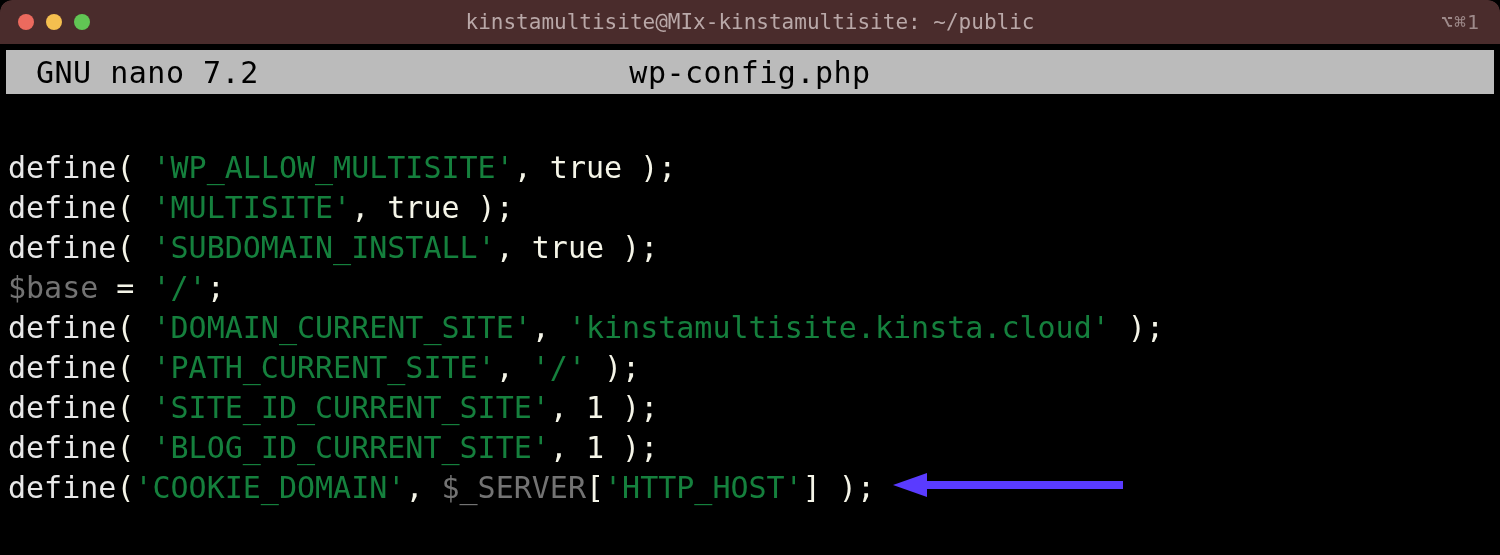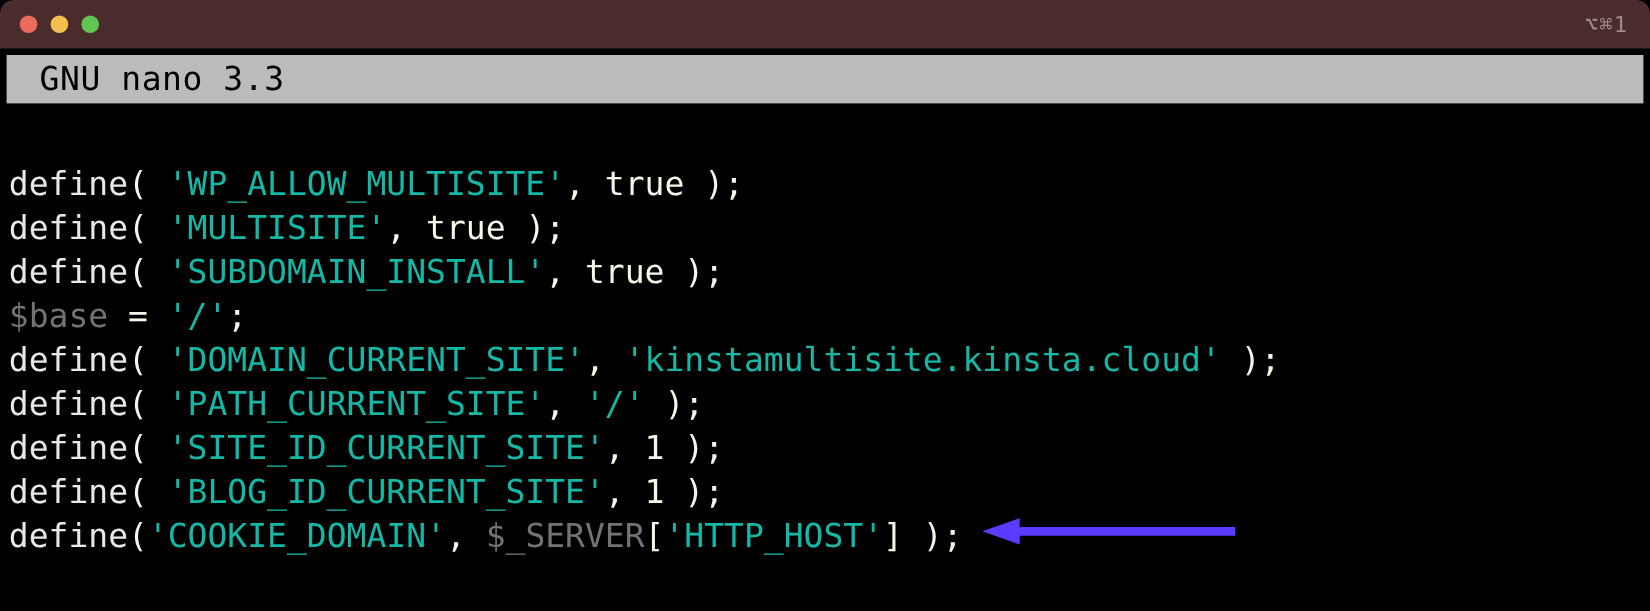"kinstamultisite@MIx-kinstamultisite:" div.titlebar-title { html: none -> <div>kinstamultisite@MIx-kinstamultisite: ~/public</div> }
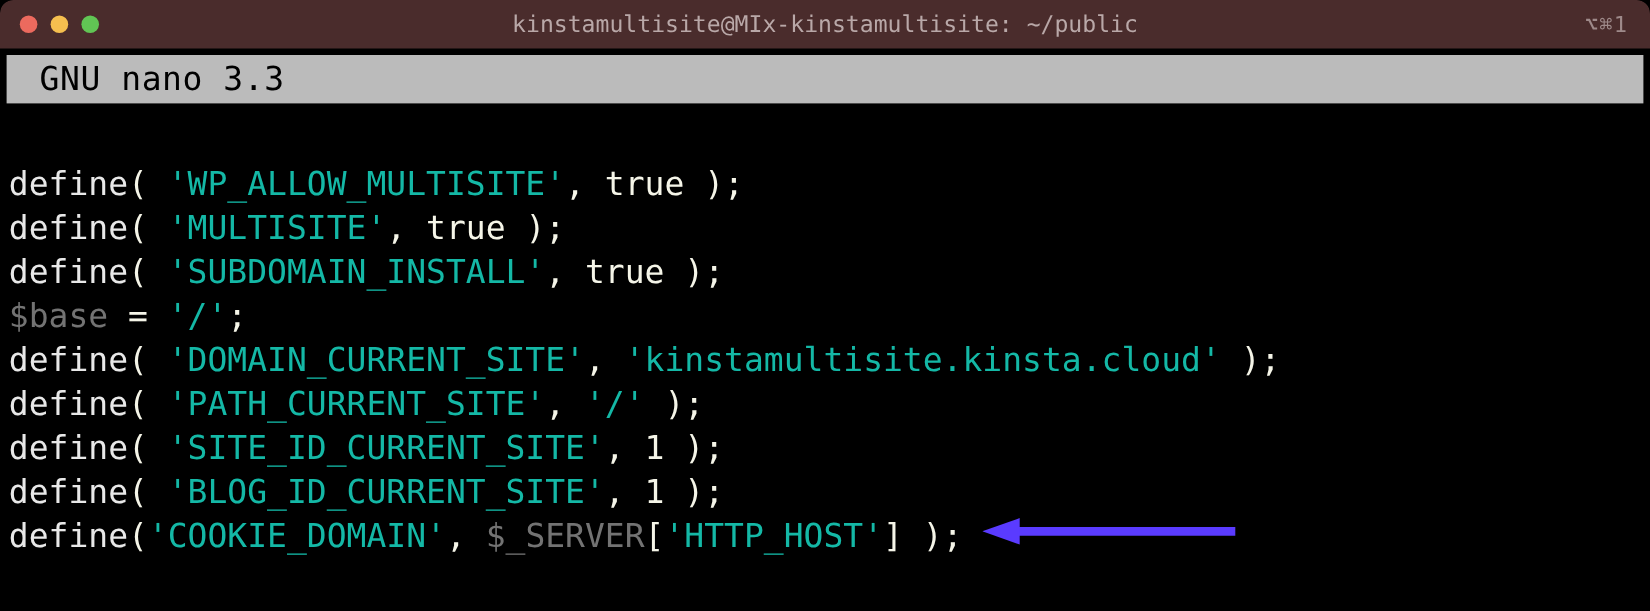"GNU nano 3.3" span.nano-app { text: 3.3 -> 7.2 }
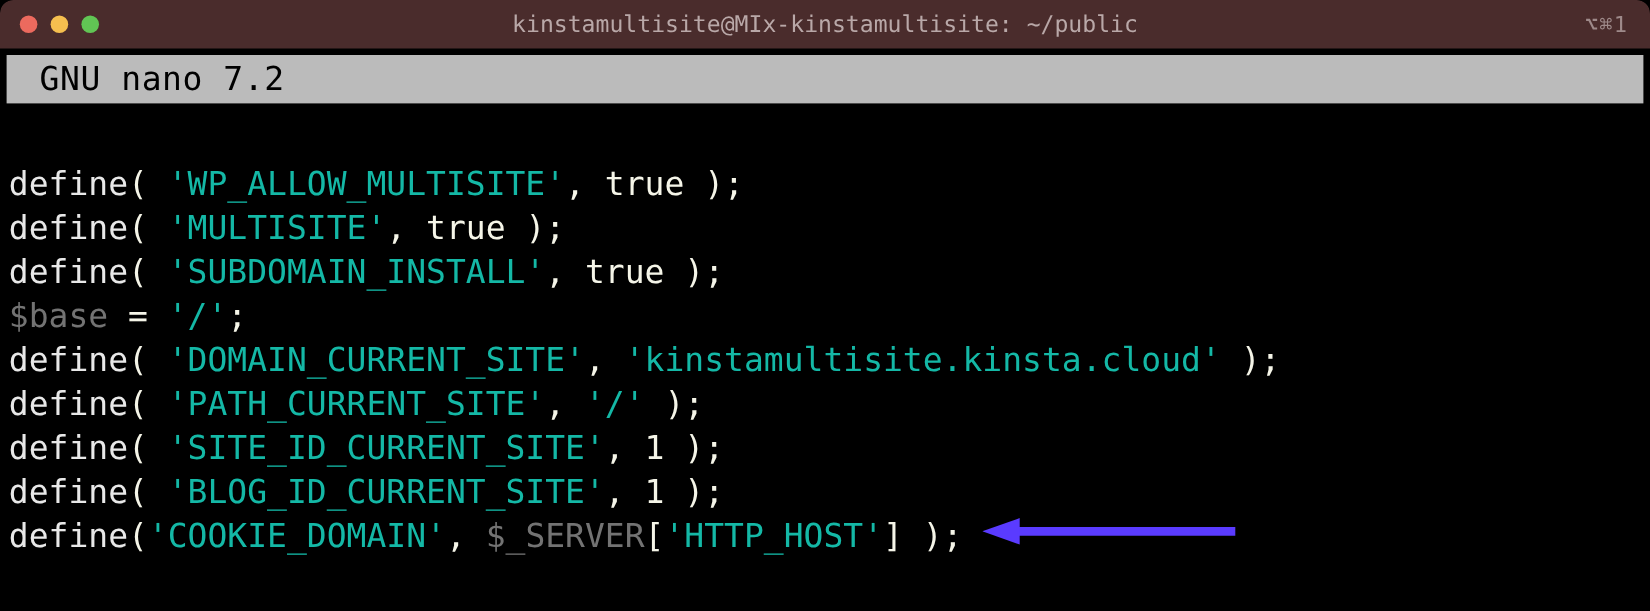"wp-config.php" span.nano-filename { html: none -> <span>wp-config.php</span> }
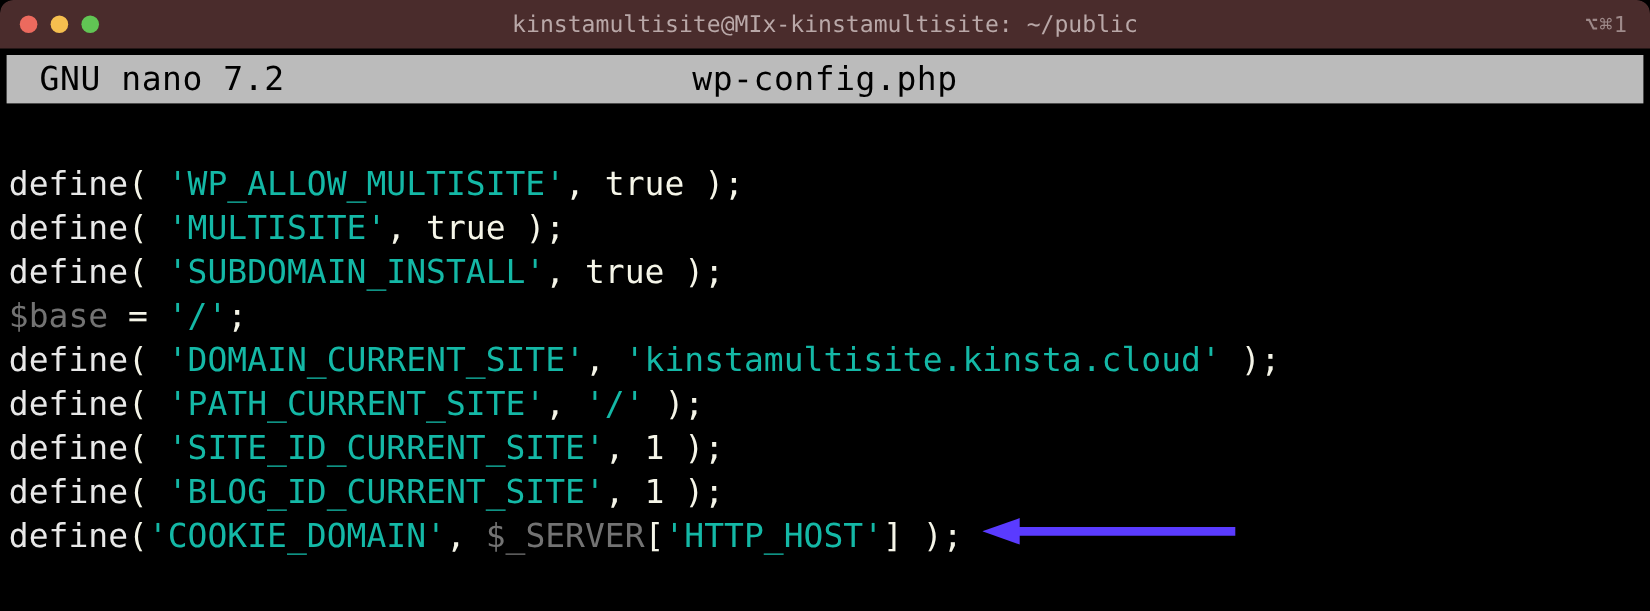"'WP_ALLOW_MULTISITE'" .c-string { color: #14b8a6 -> #15803d }
